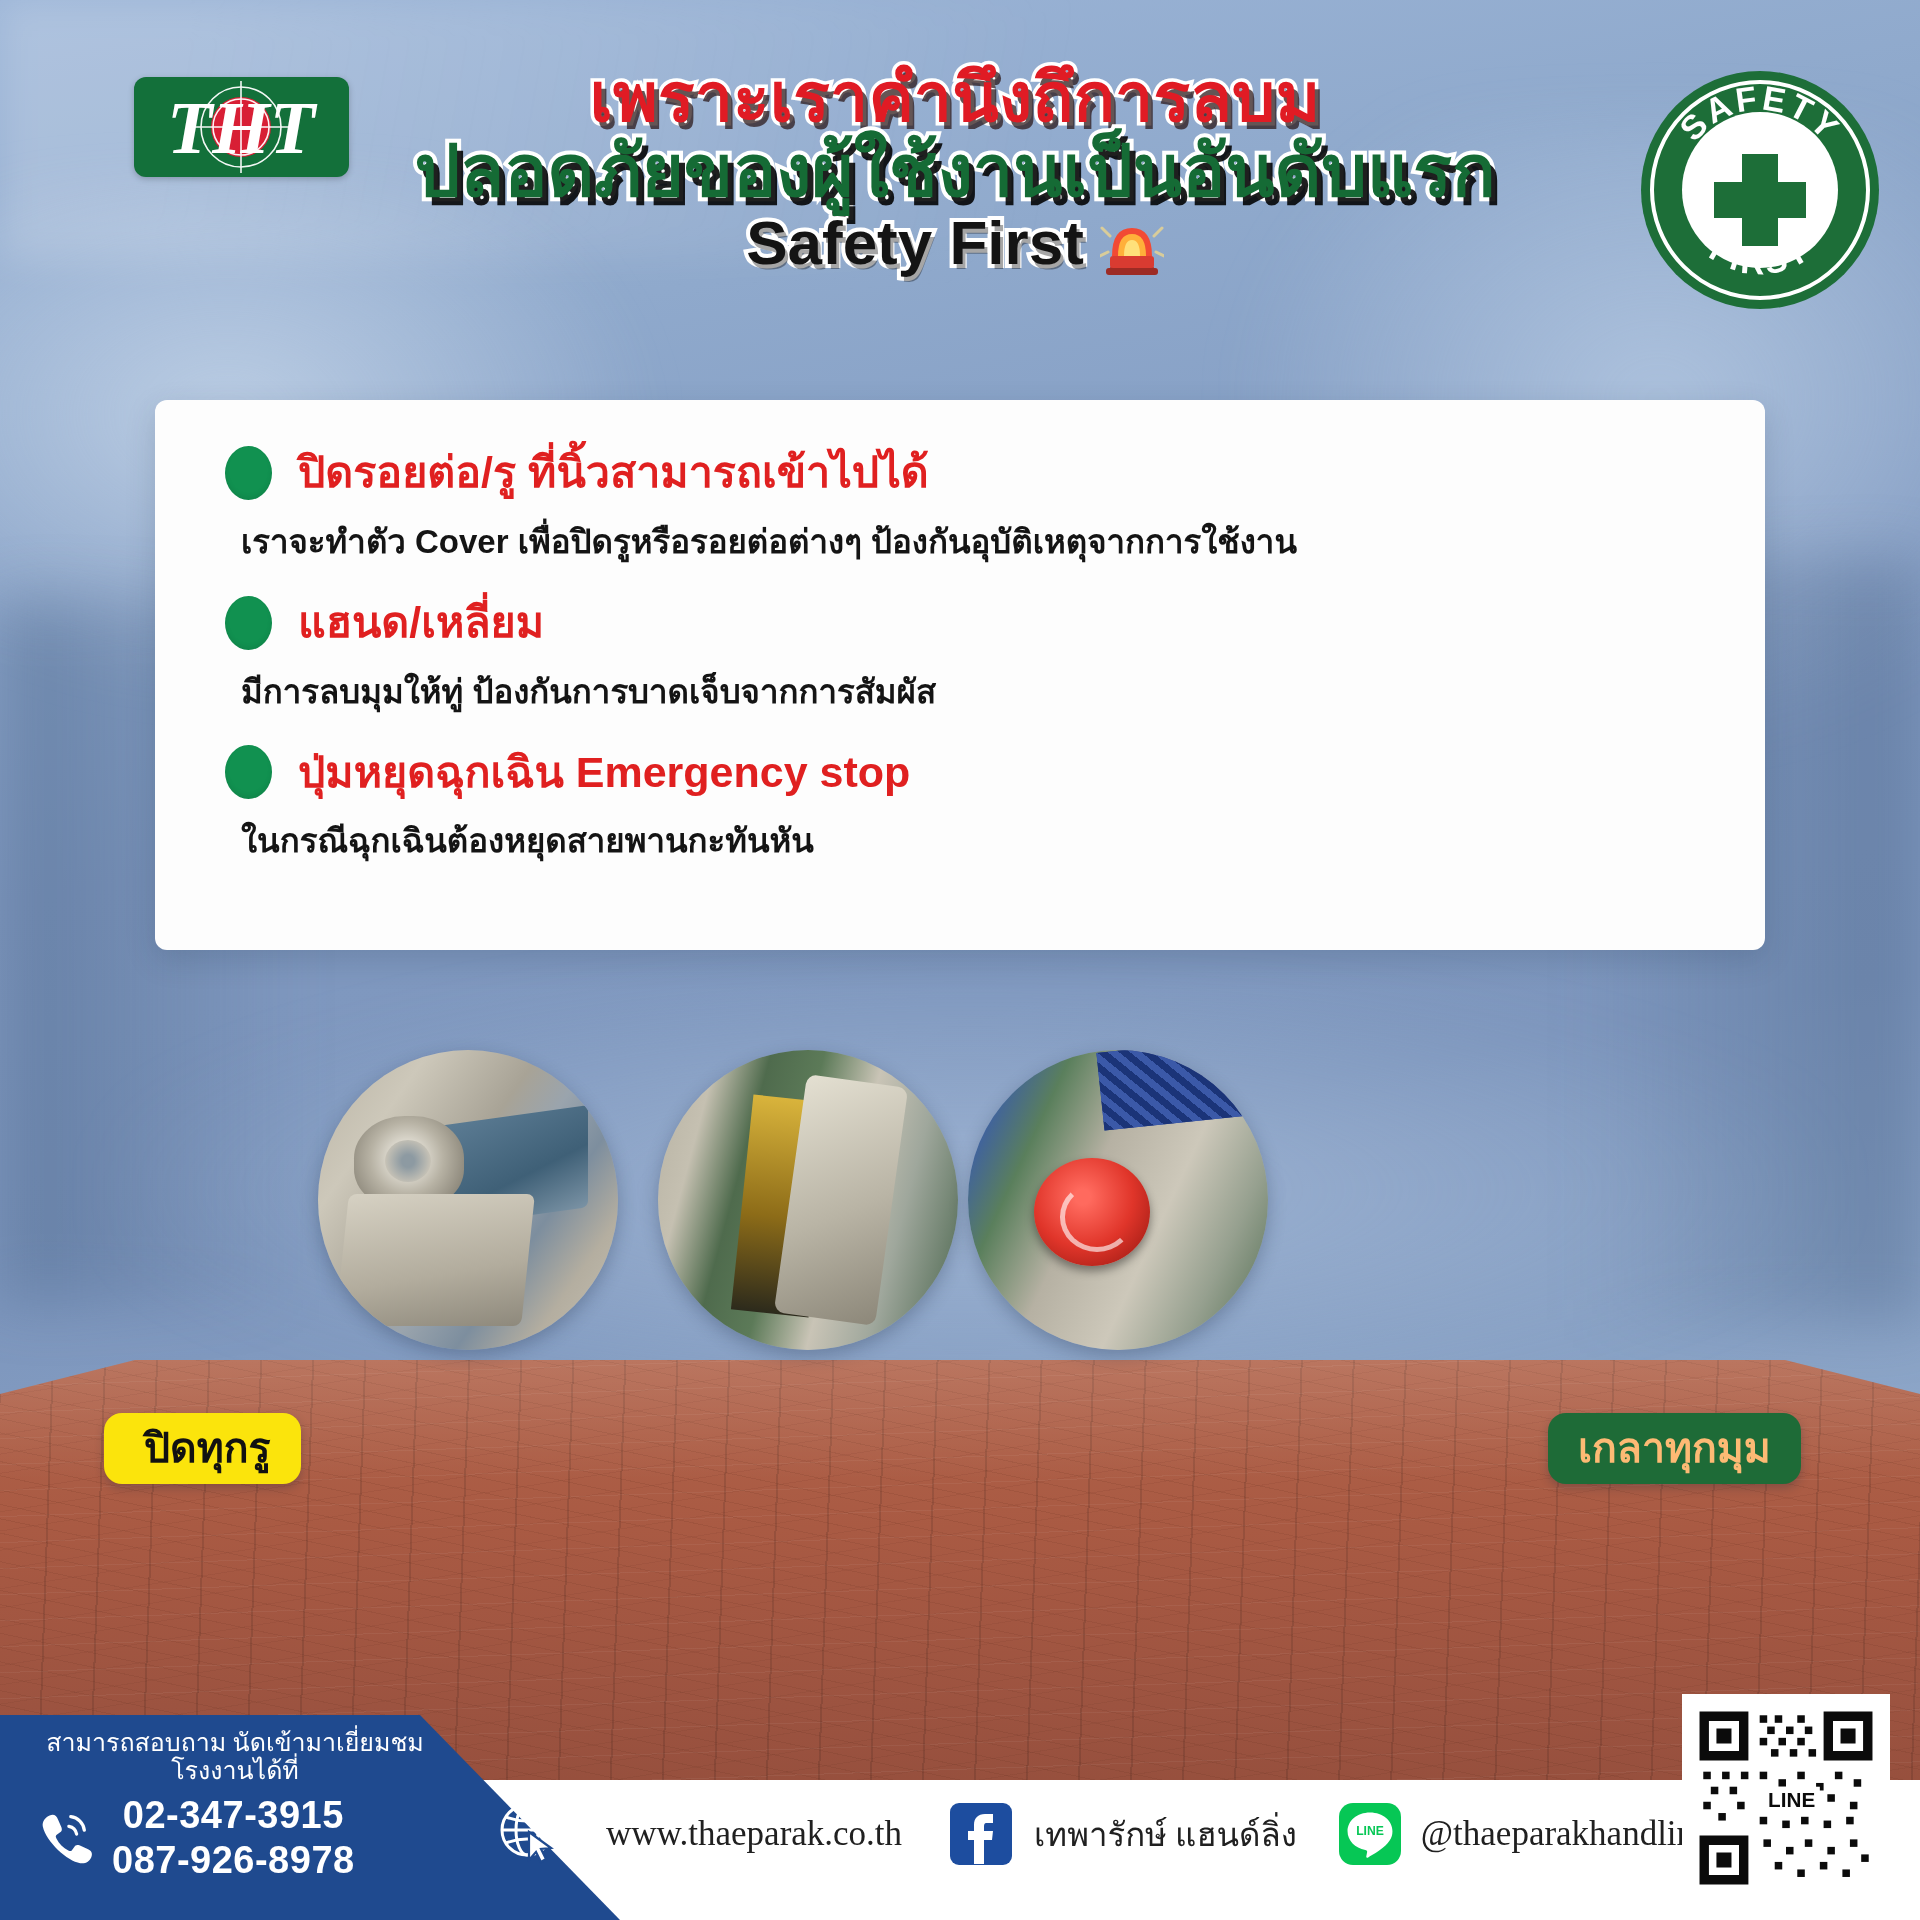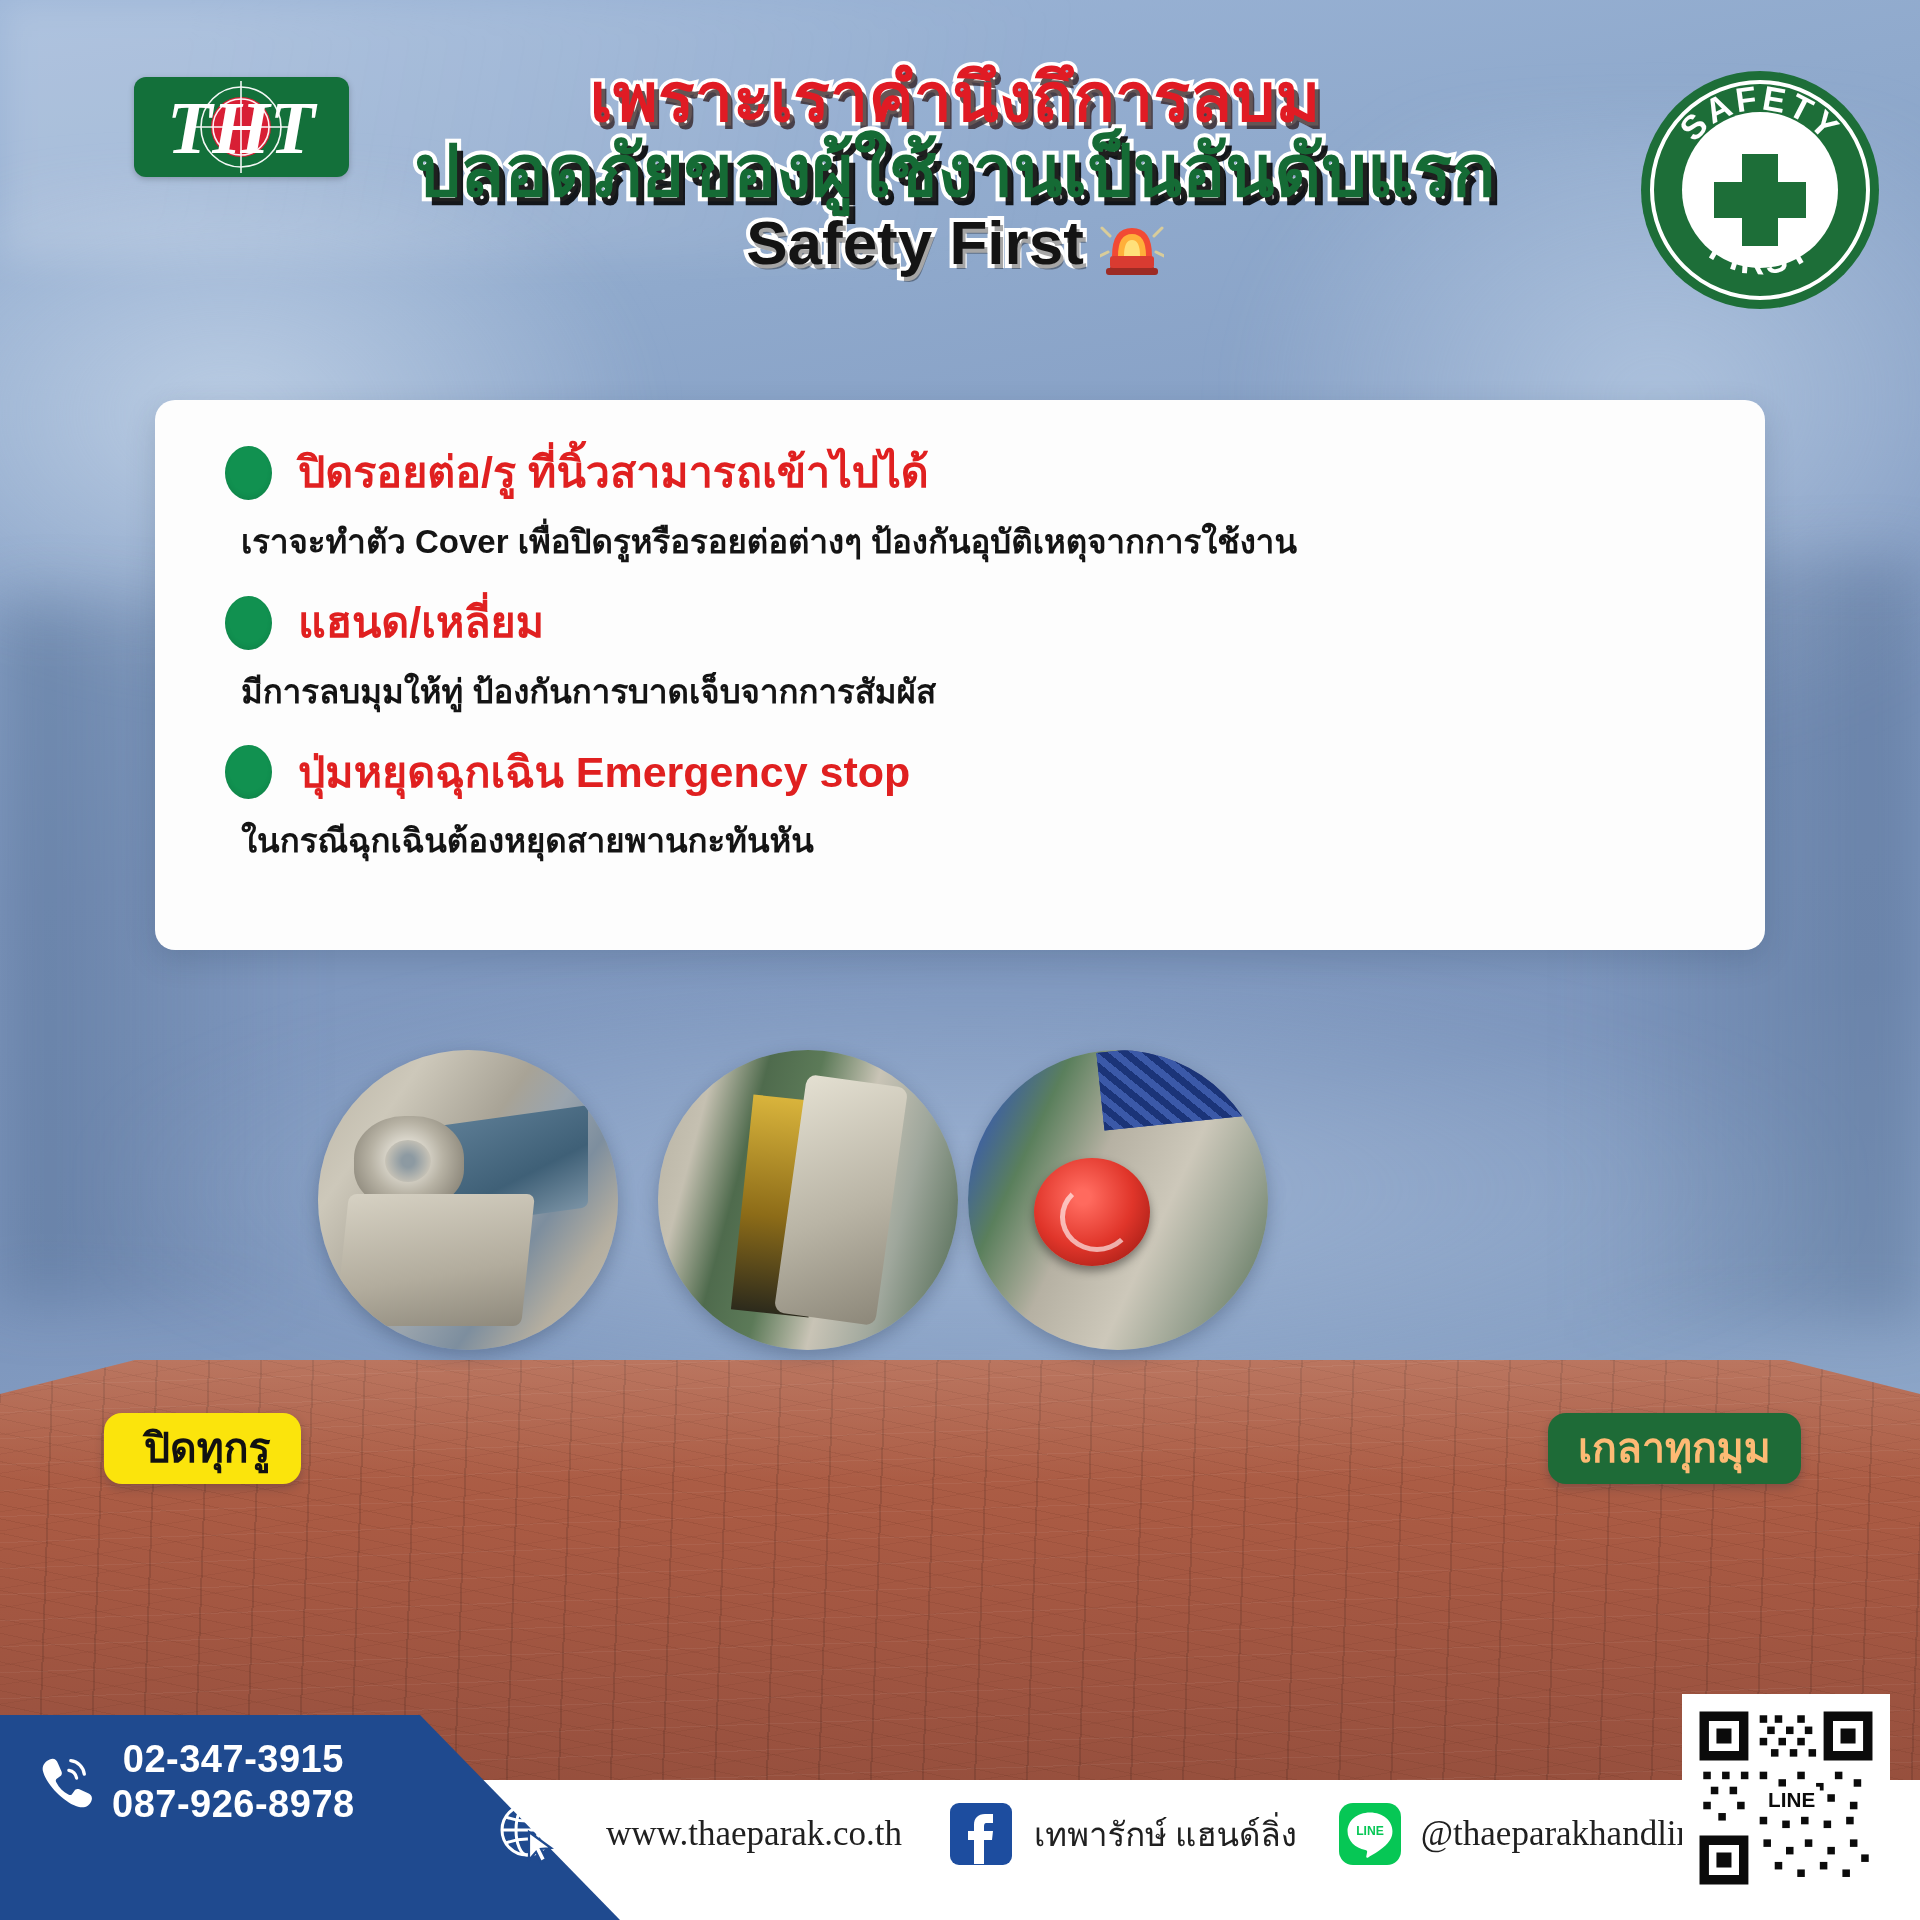"ปิดรอยต่อ/รู ที่นิ้วสามารถเข้าไปได้" .card { border-radius: 20px -> 12px }
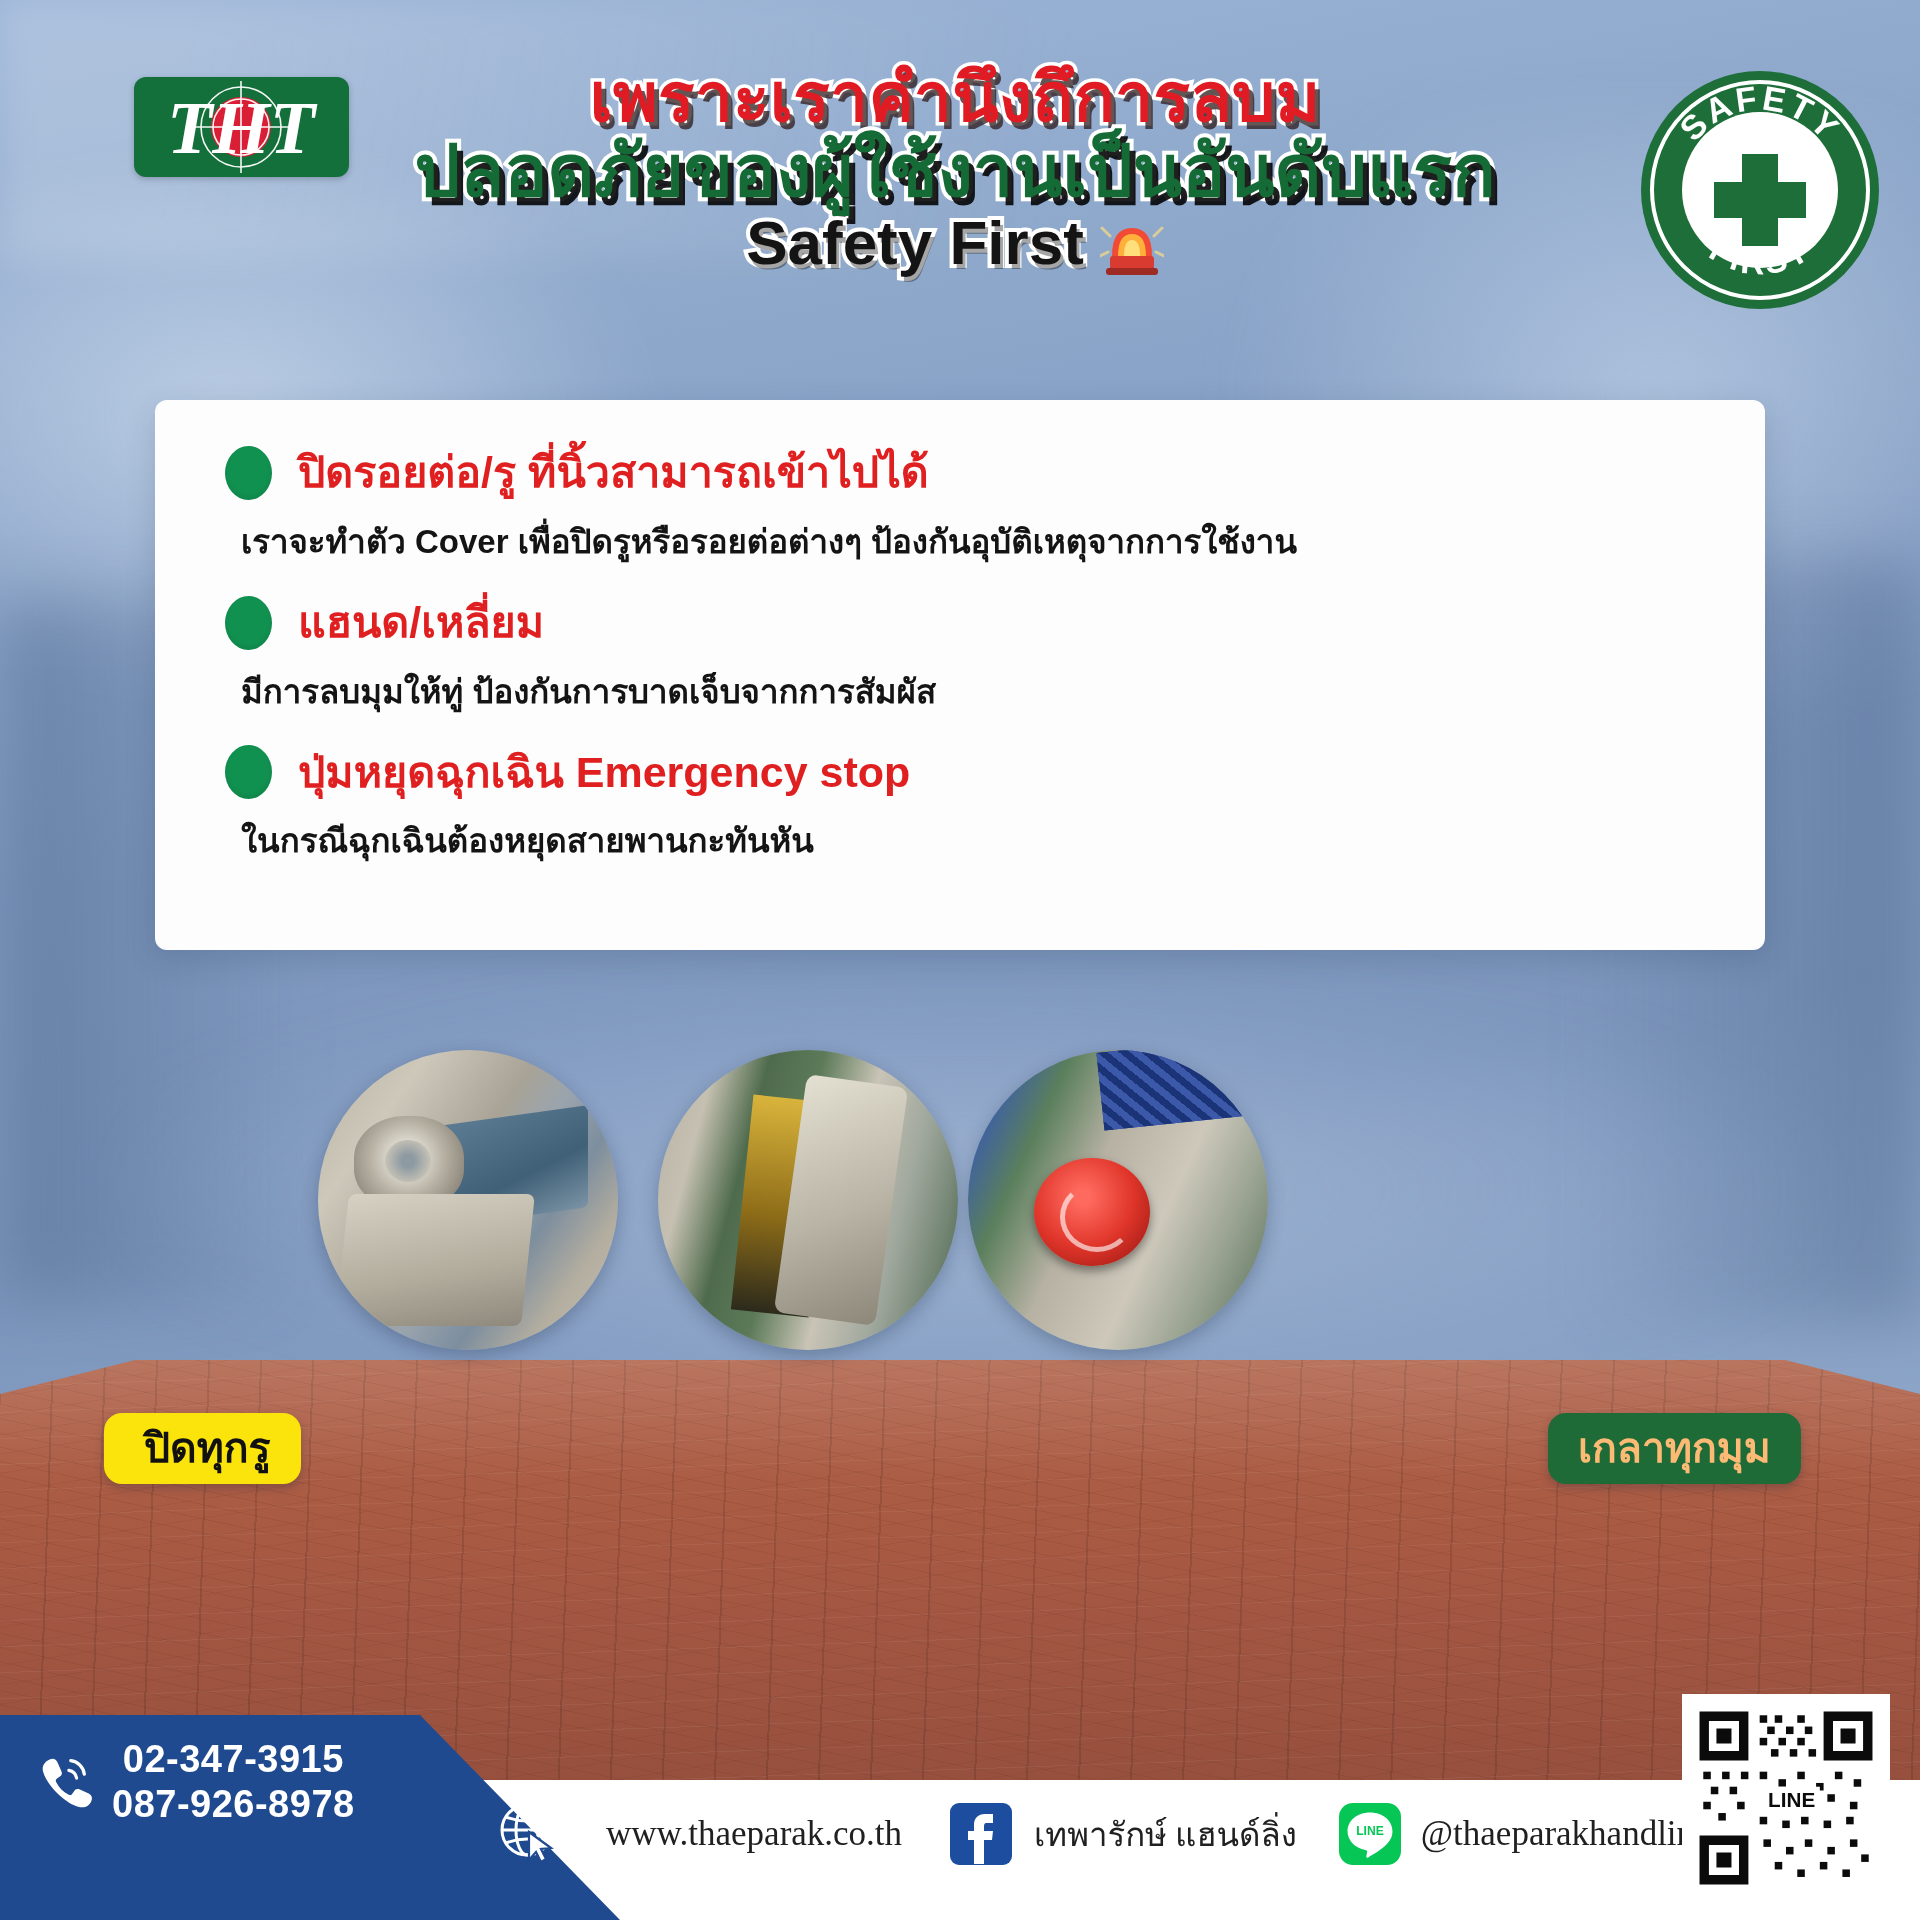"สามารถสอบถาม" div.fc-note { html: none -> <div>สามารถสอบถาม นัดเข้ามาเยี่ยมชมโรงงานได้ที่</div> }
